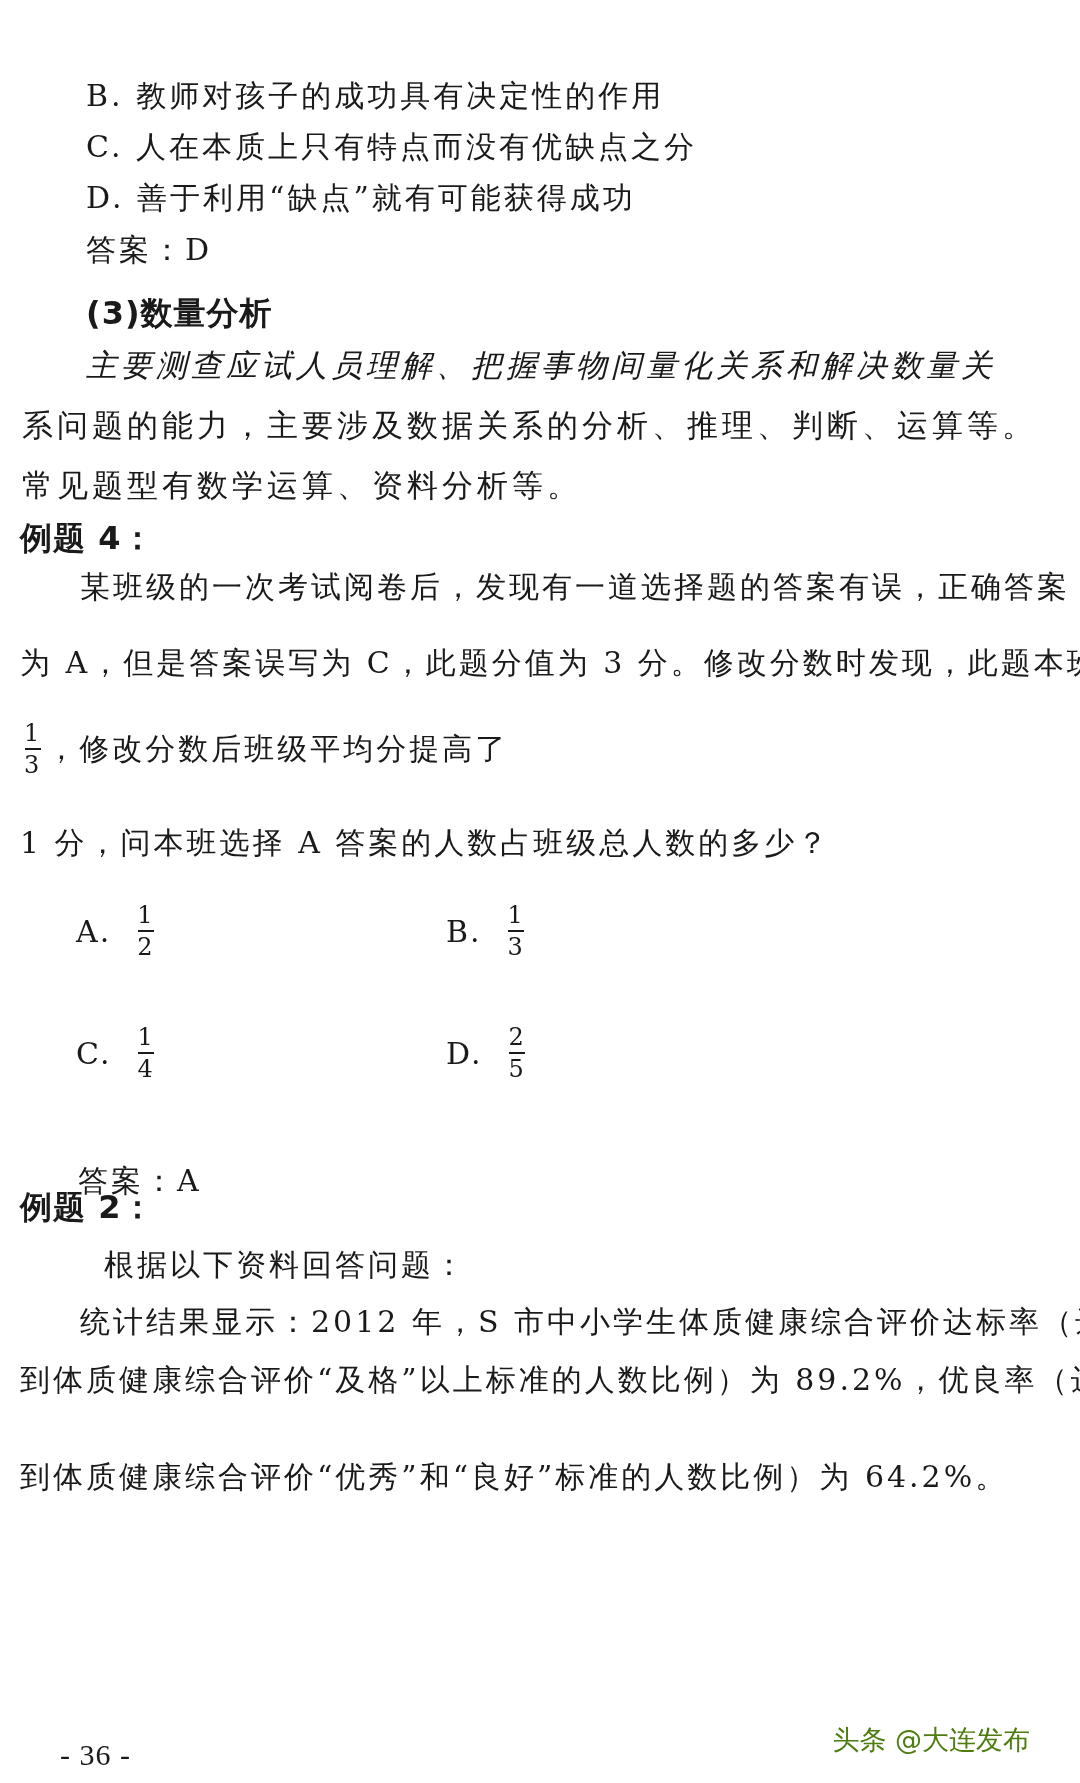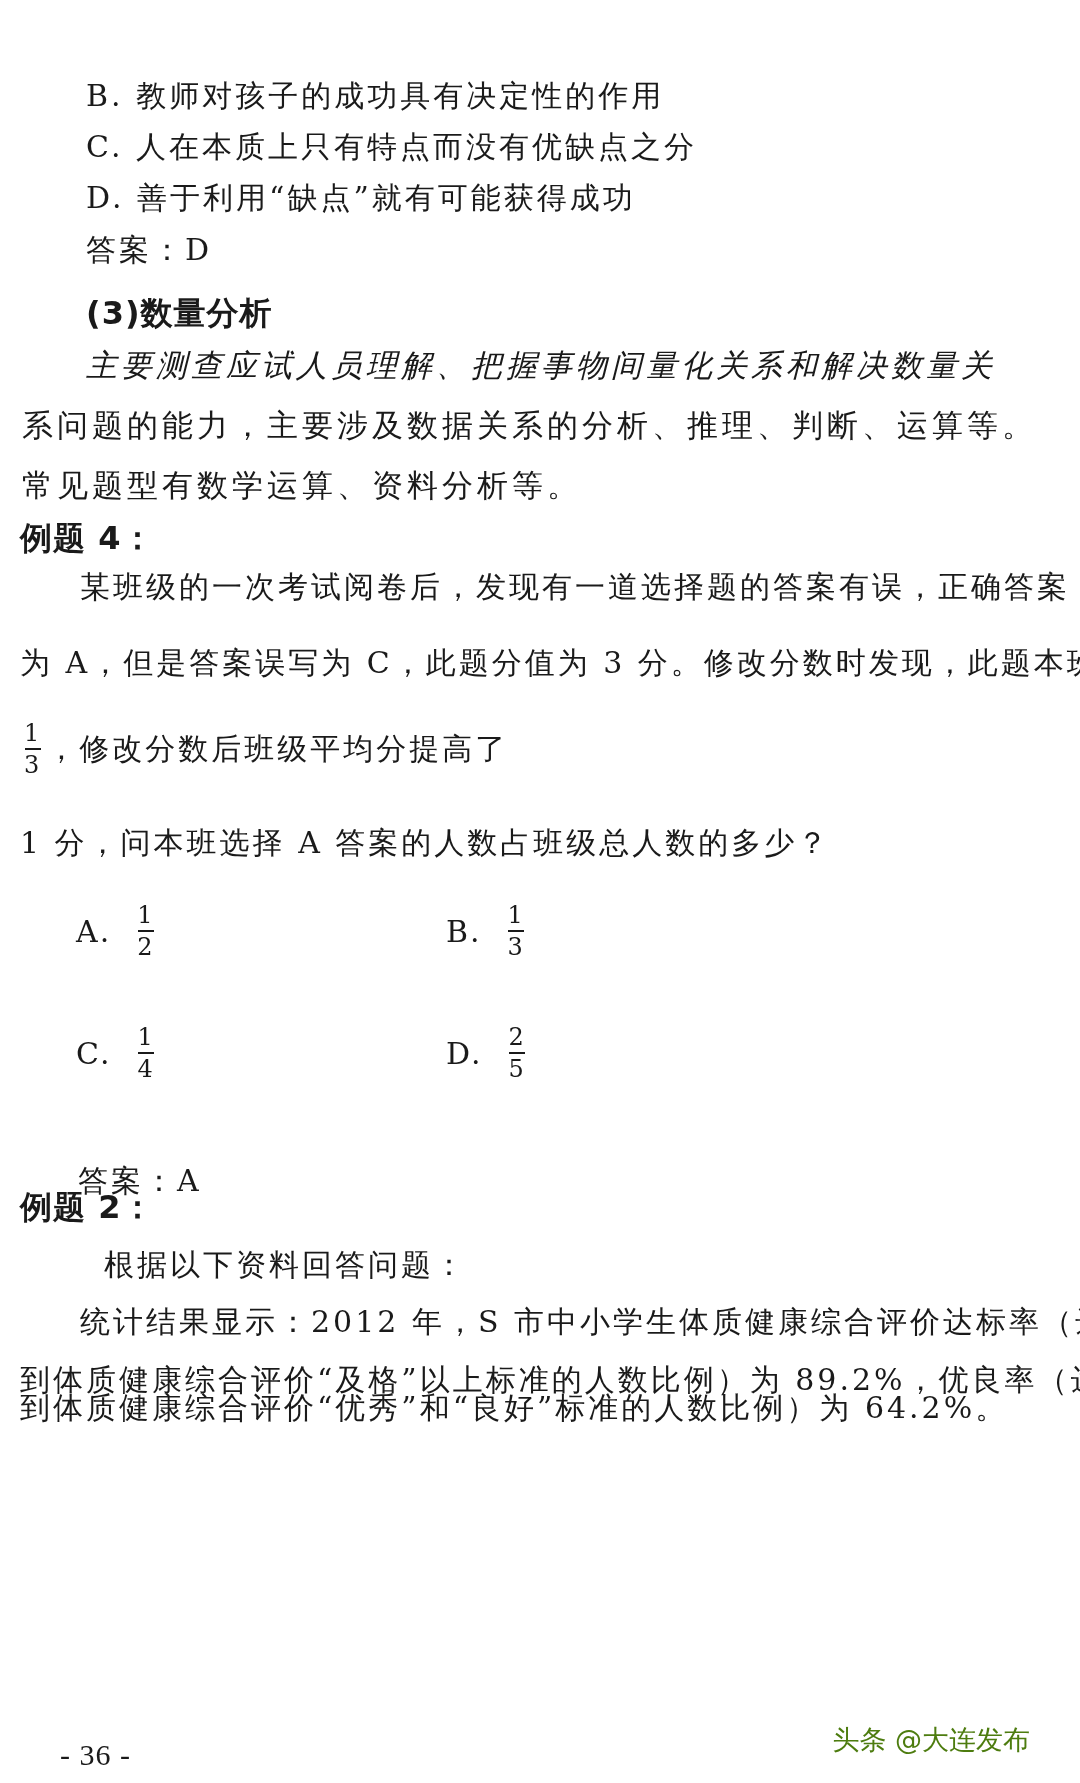"到体质健康综合评价“优秀”和“良好”标准的人数比例）为 64.2%。" div.line { top: 1388px -> 1457px }
